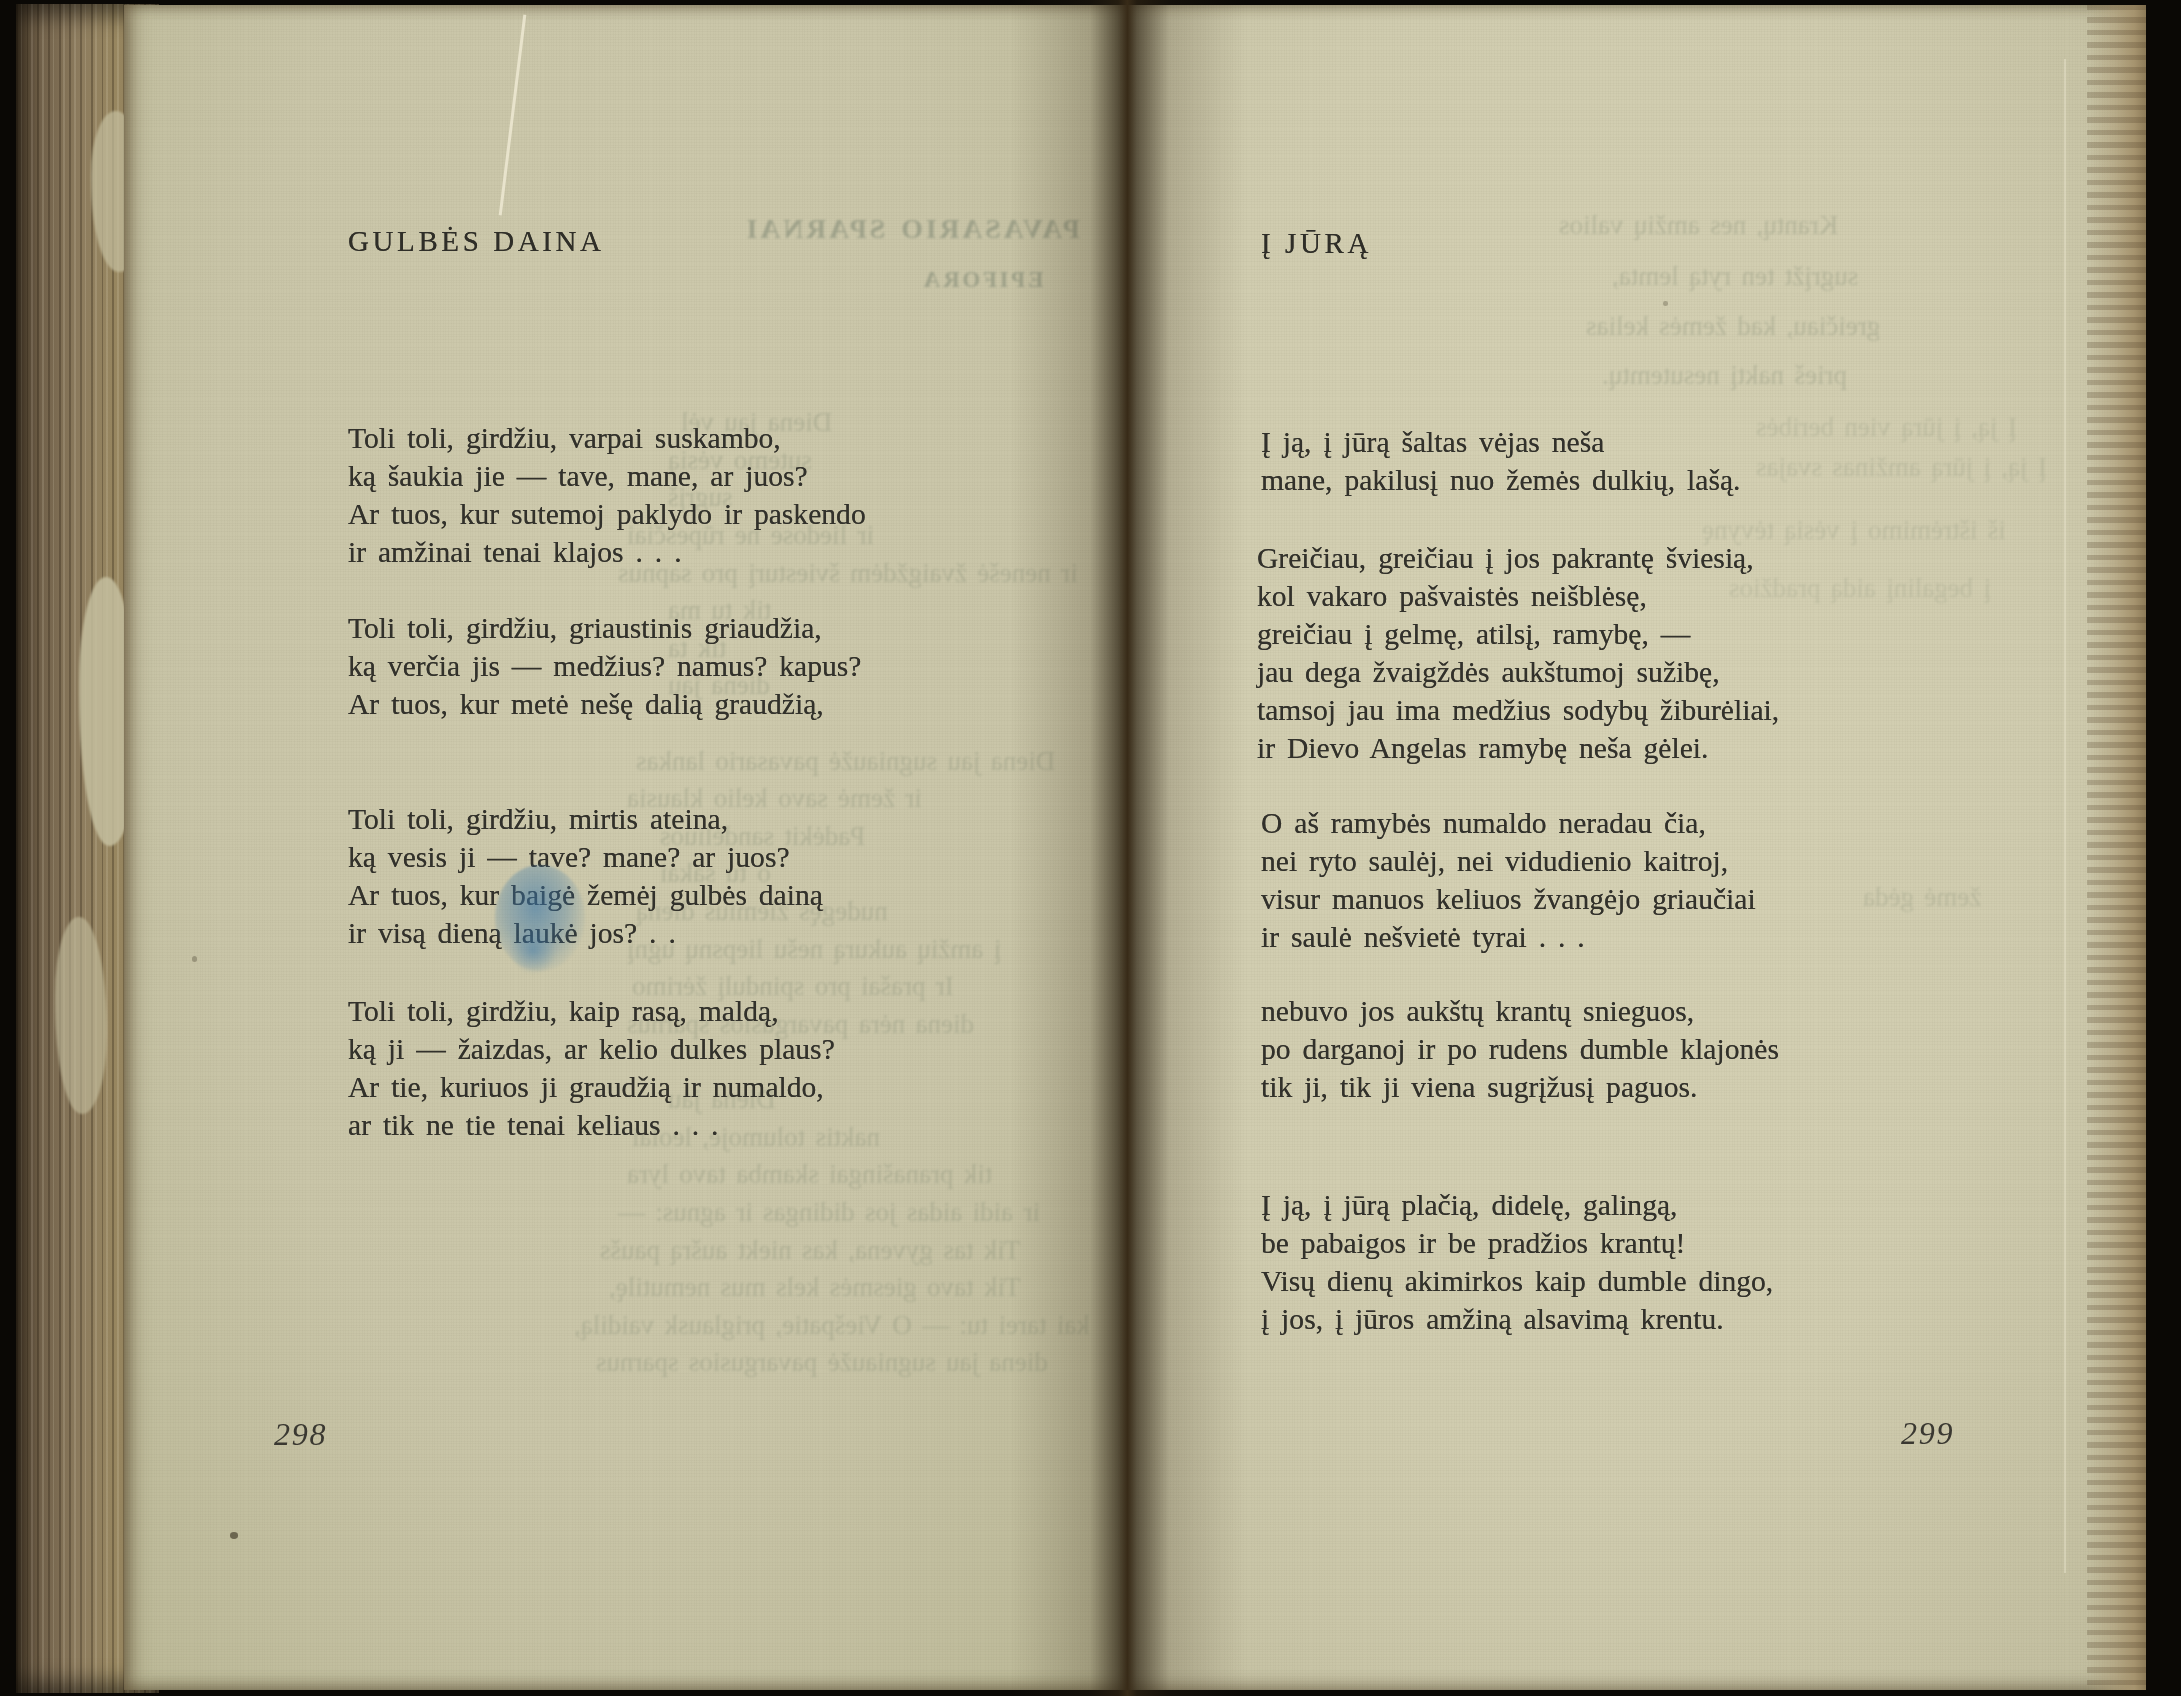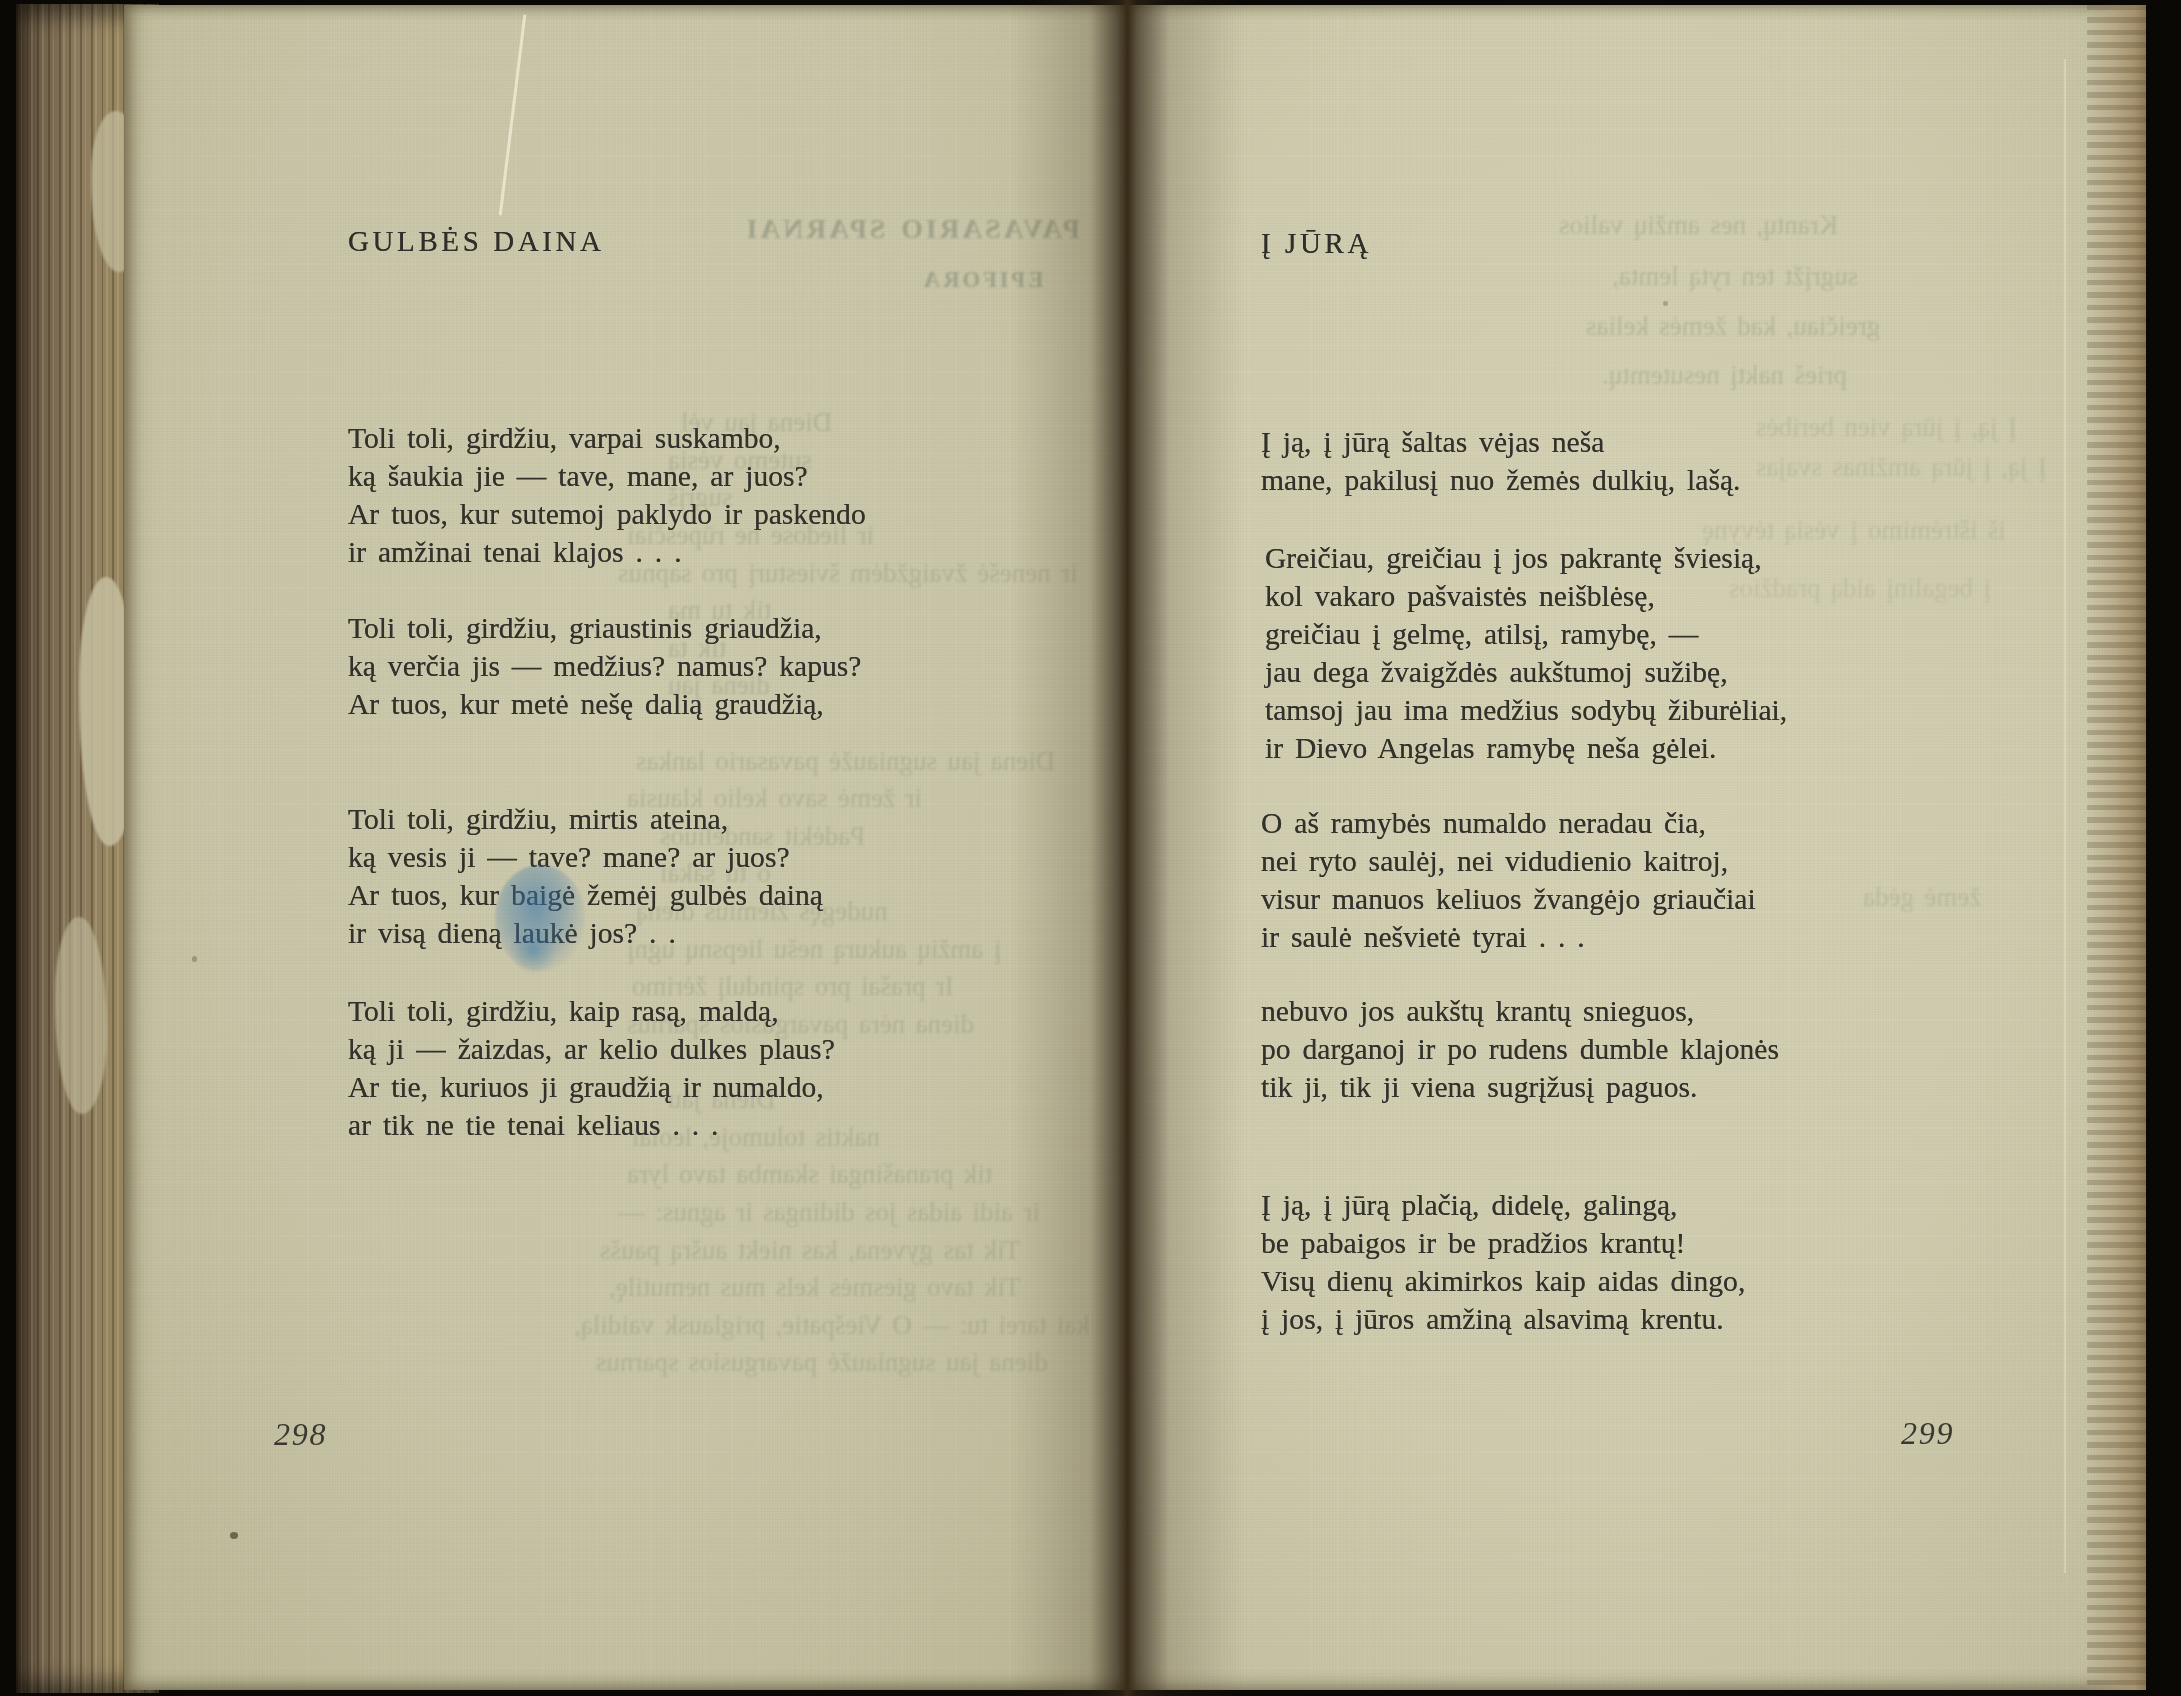"Greičiau, greičiau į jos pakrantę" div.stanza { left: 138px -> 130px }
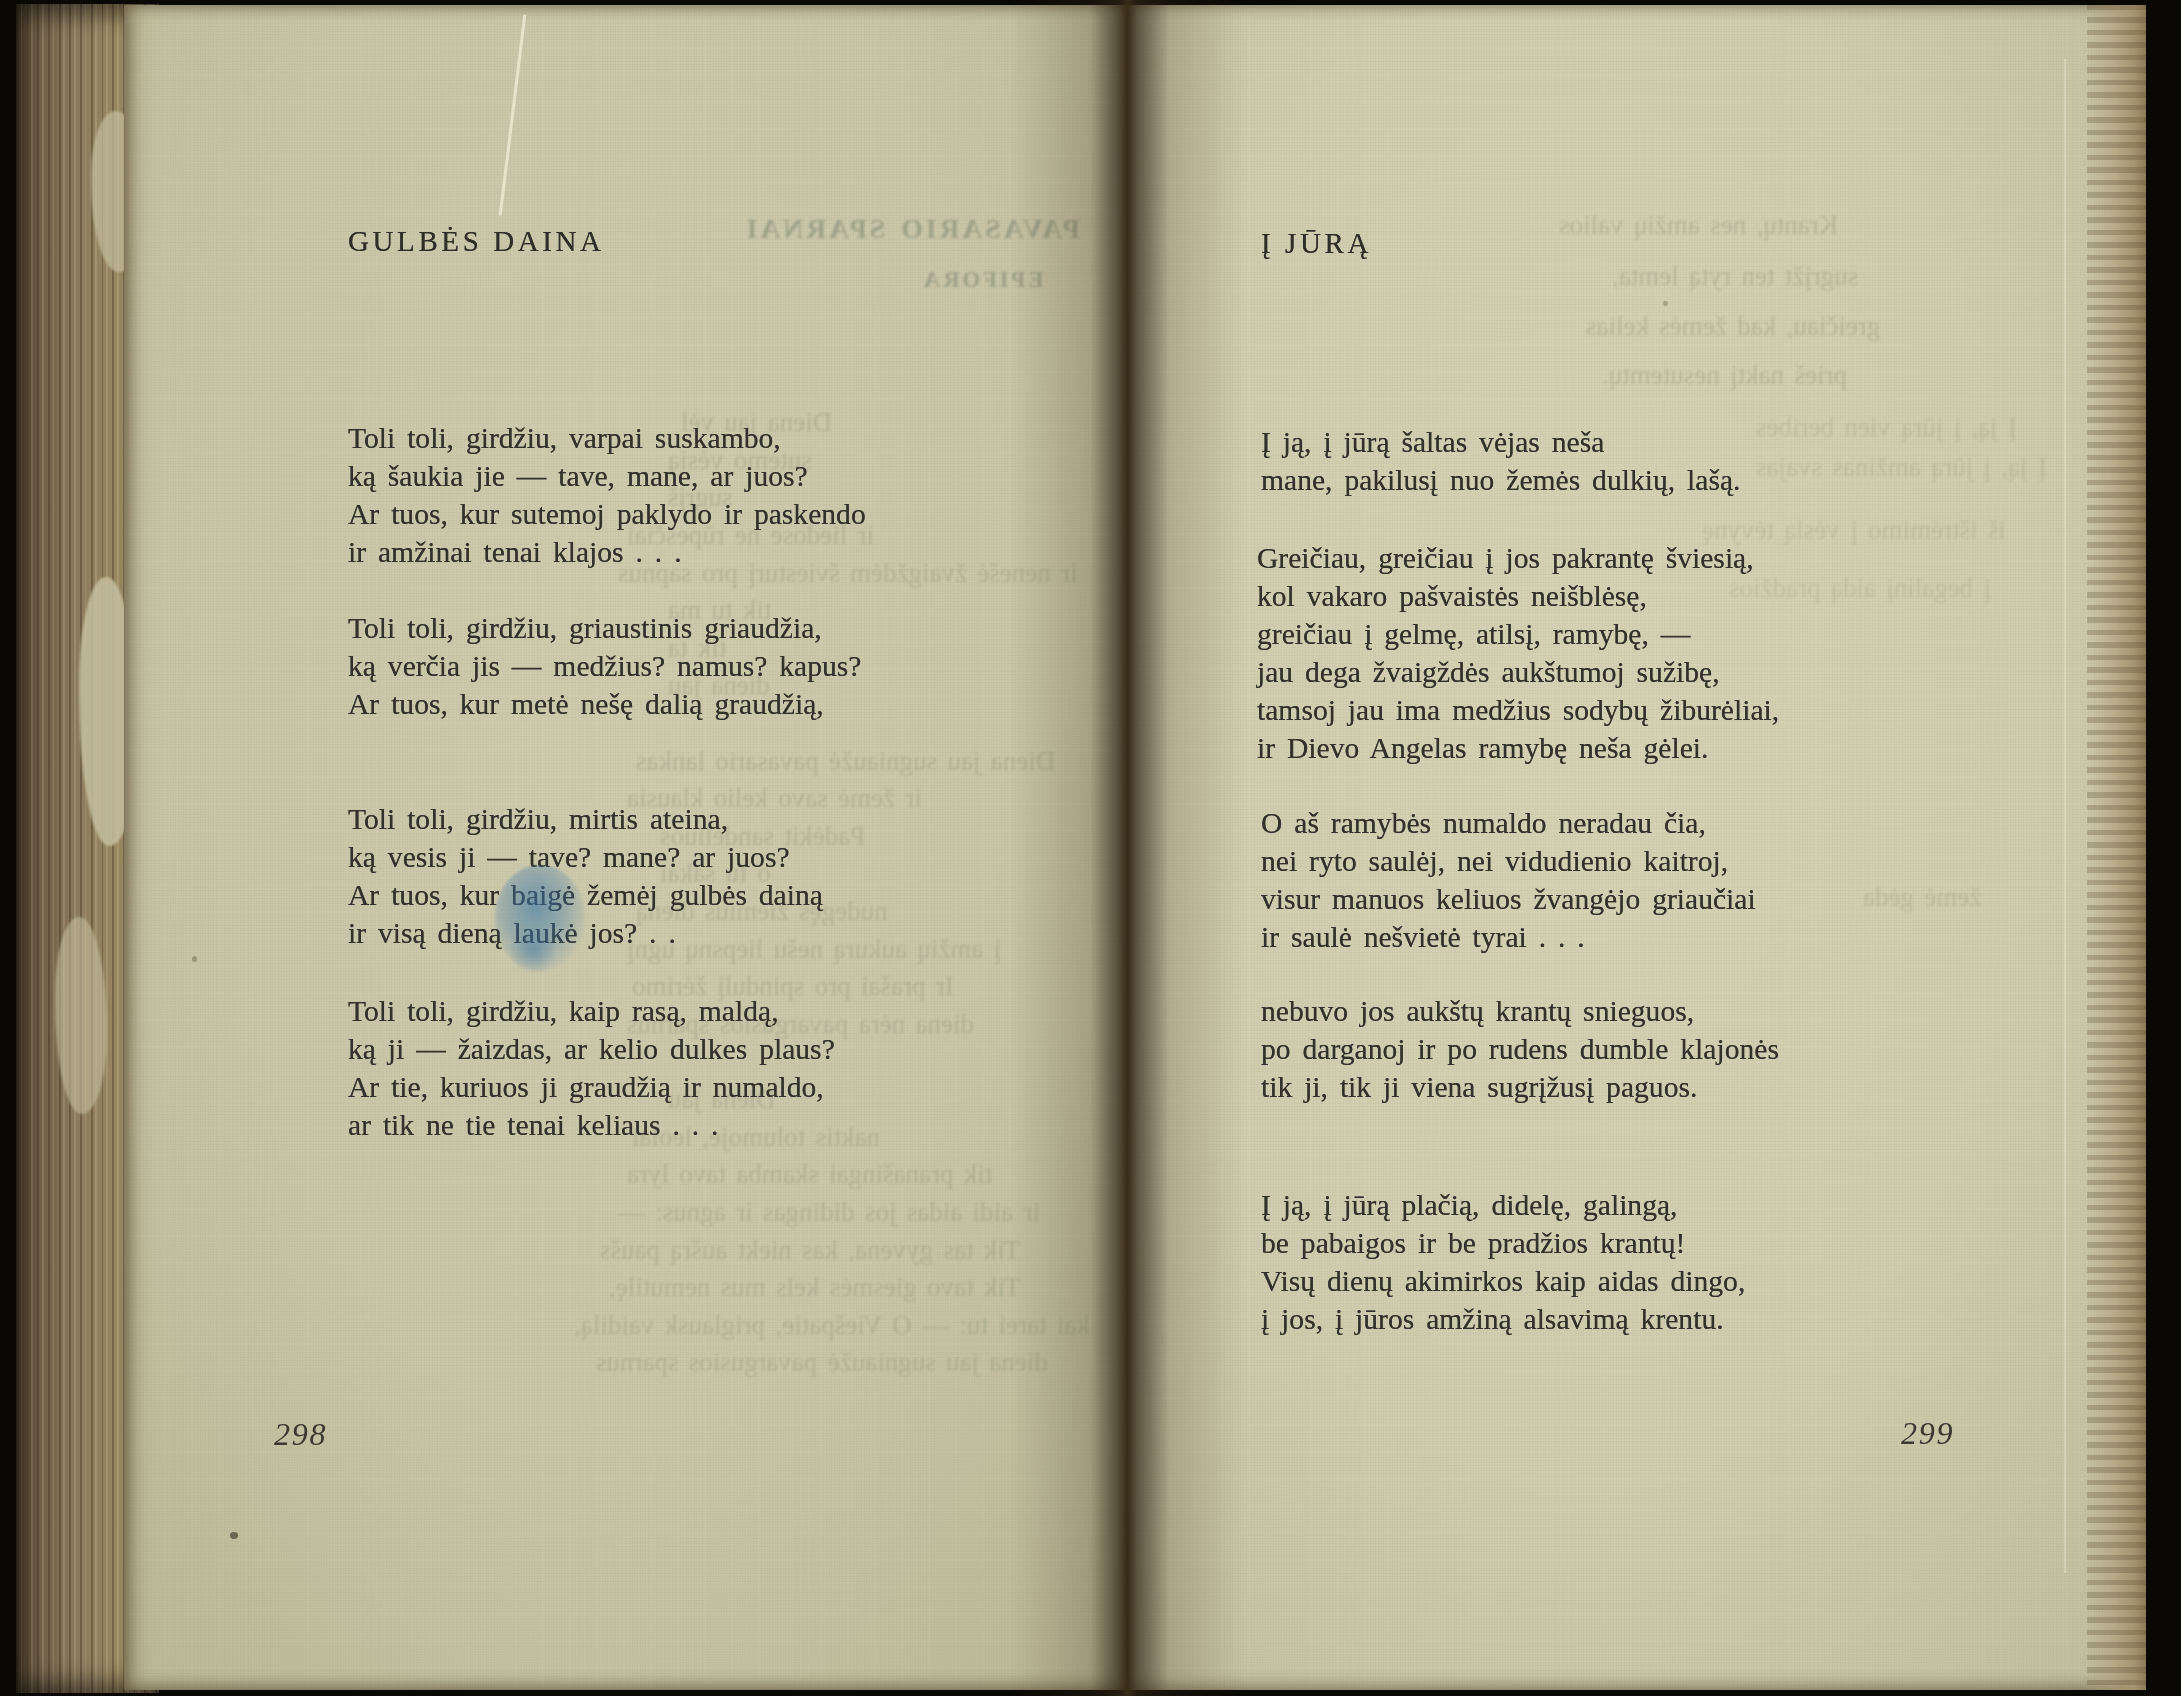"Visų dienų akimirkos kaip aidas" div { text: aidas -> dumble }
